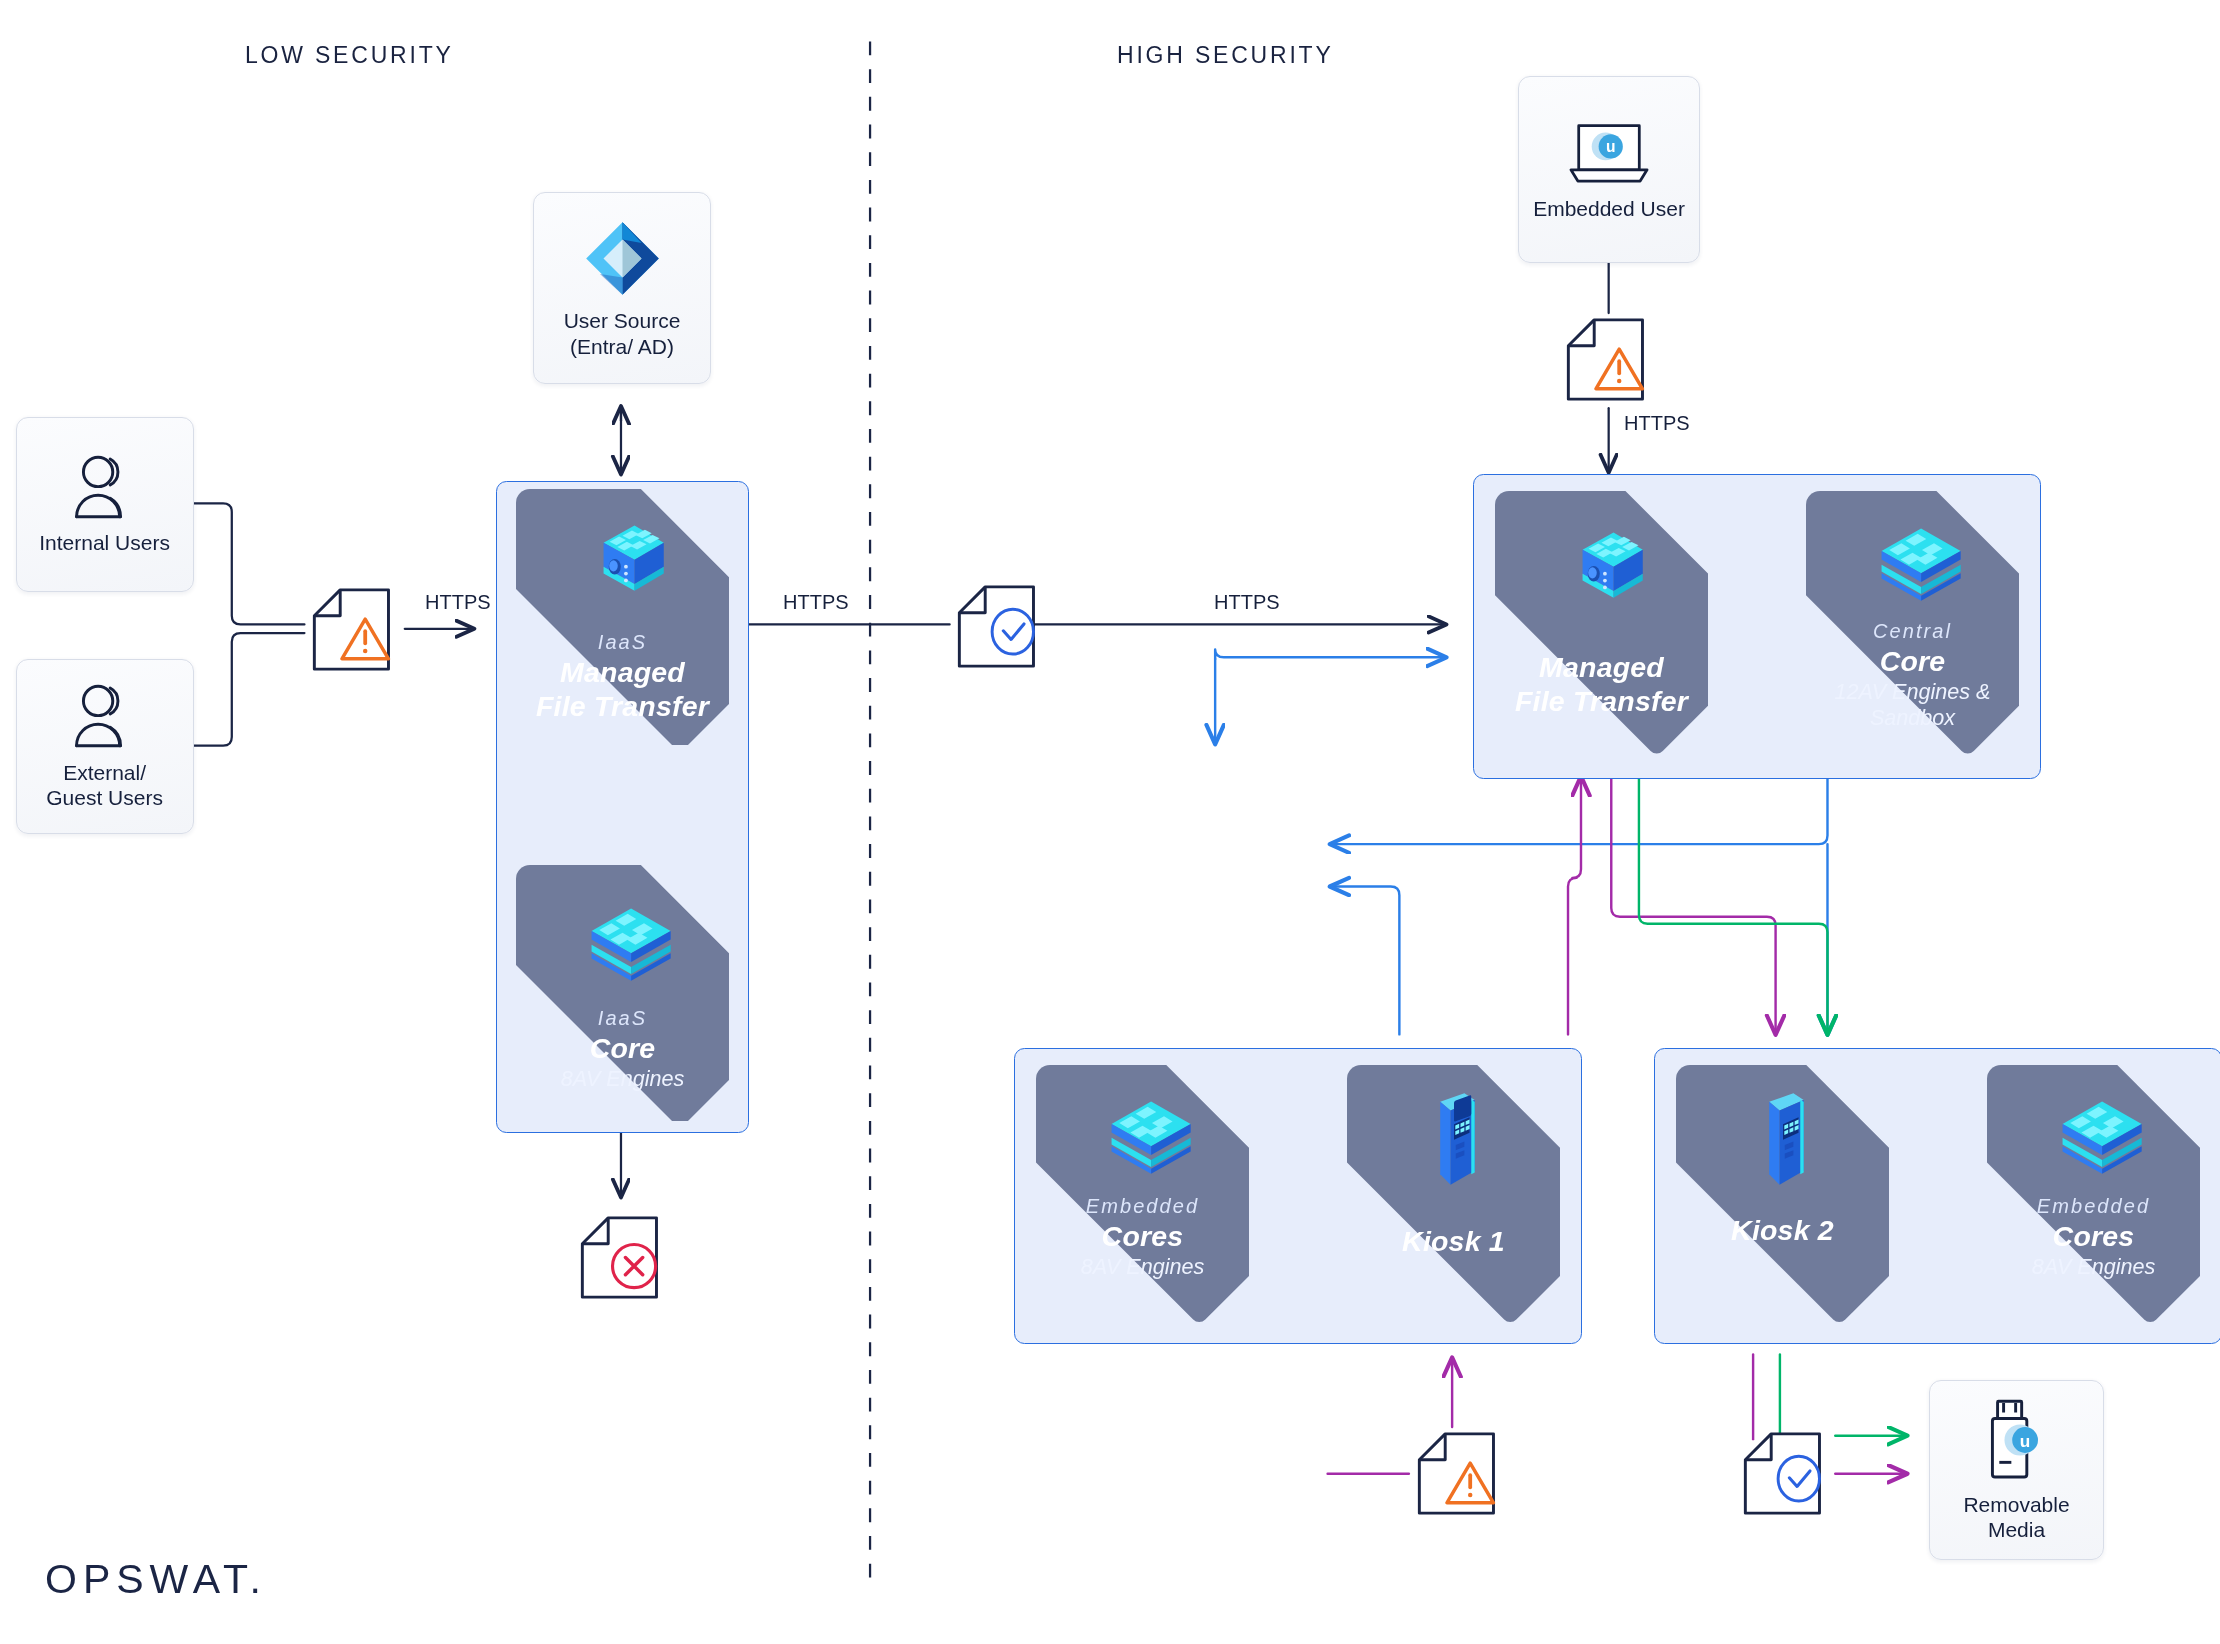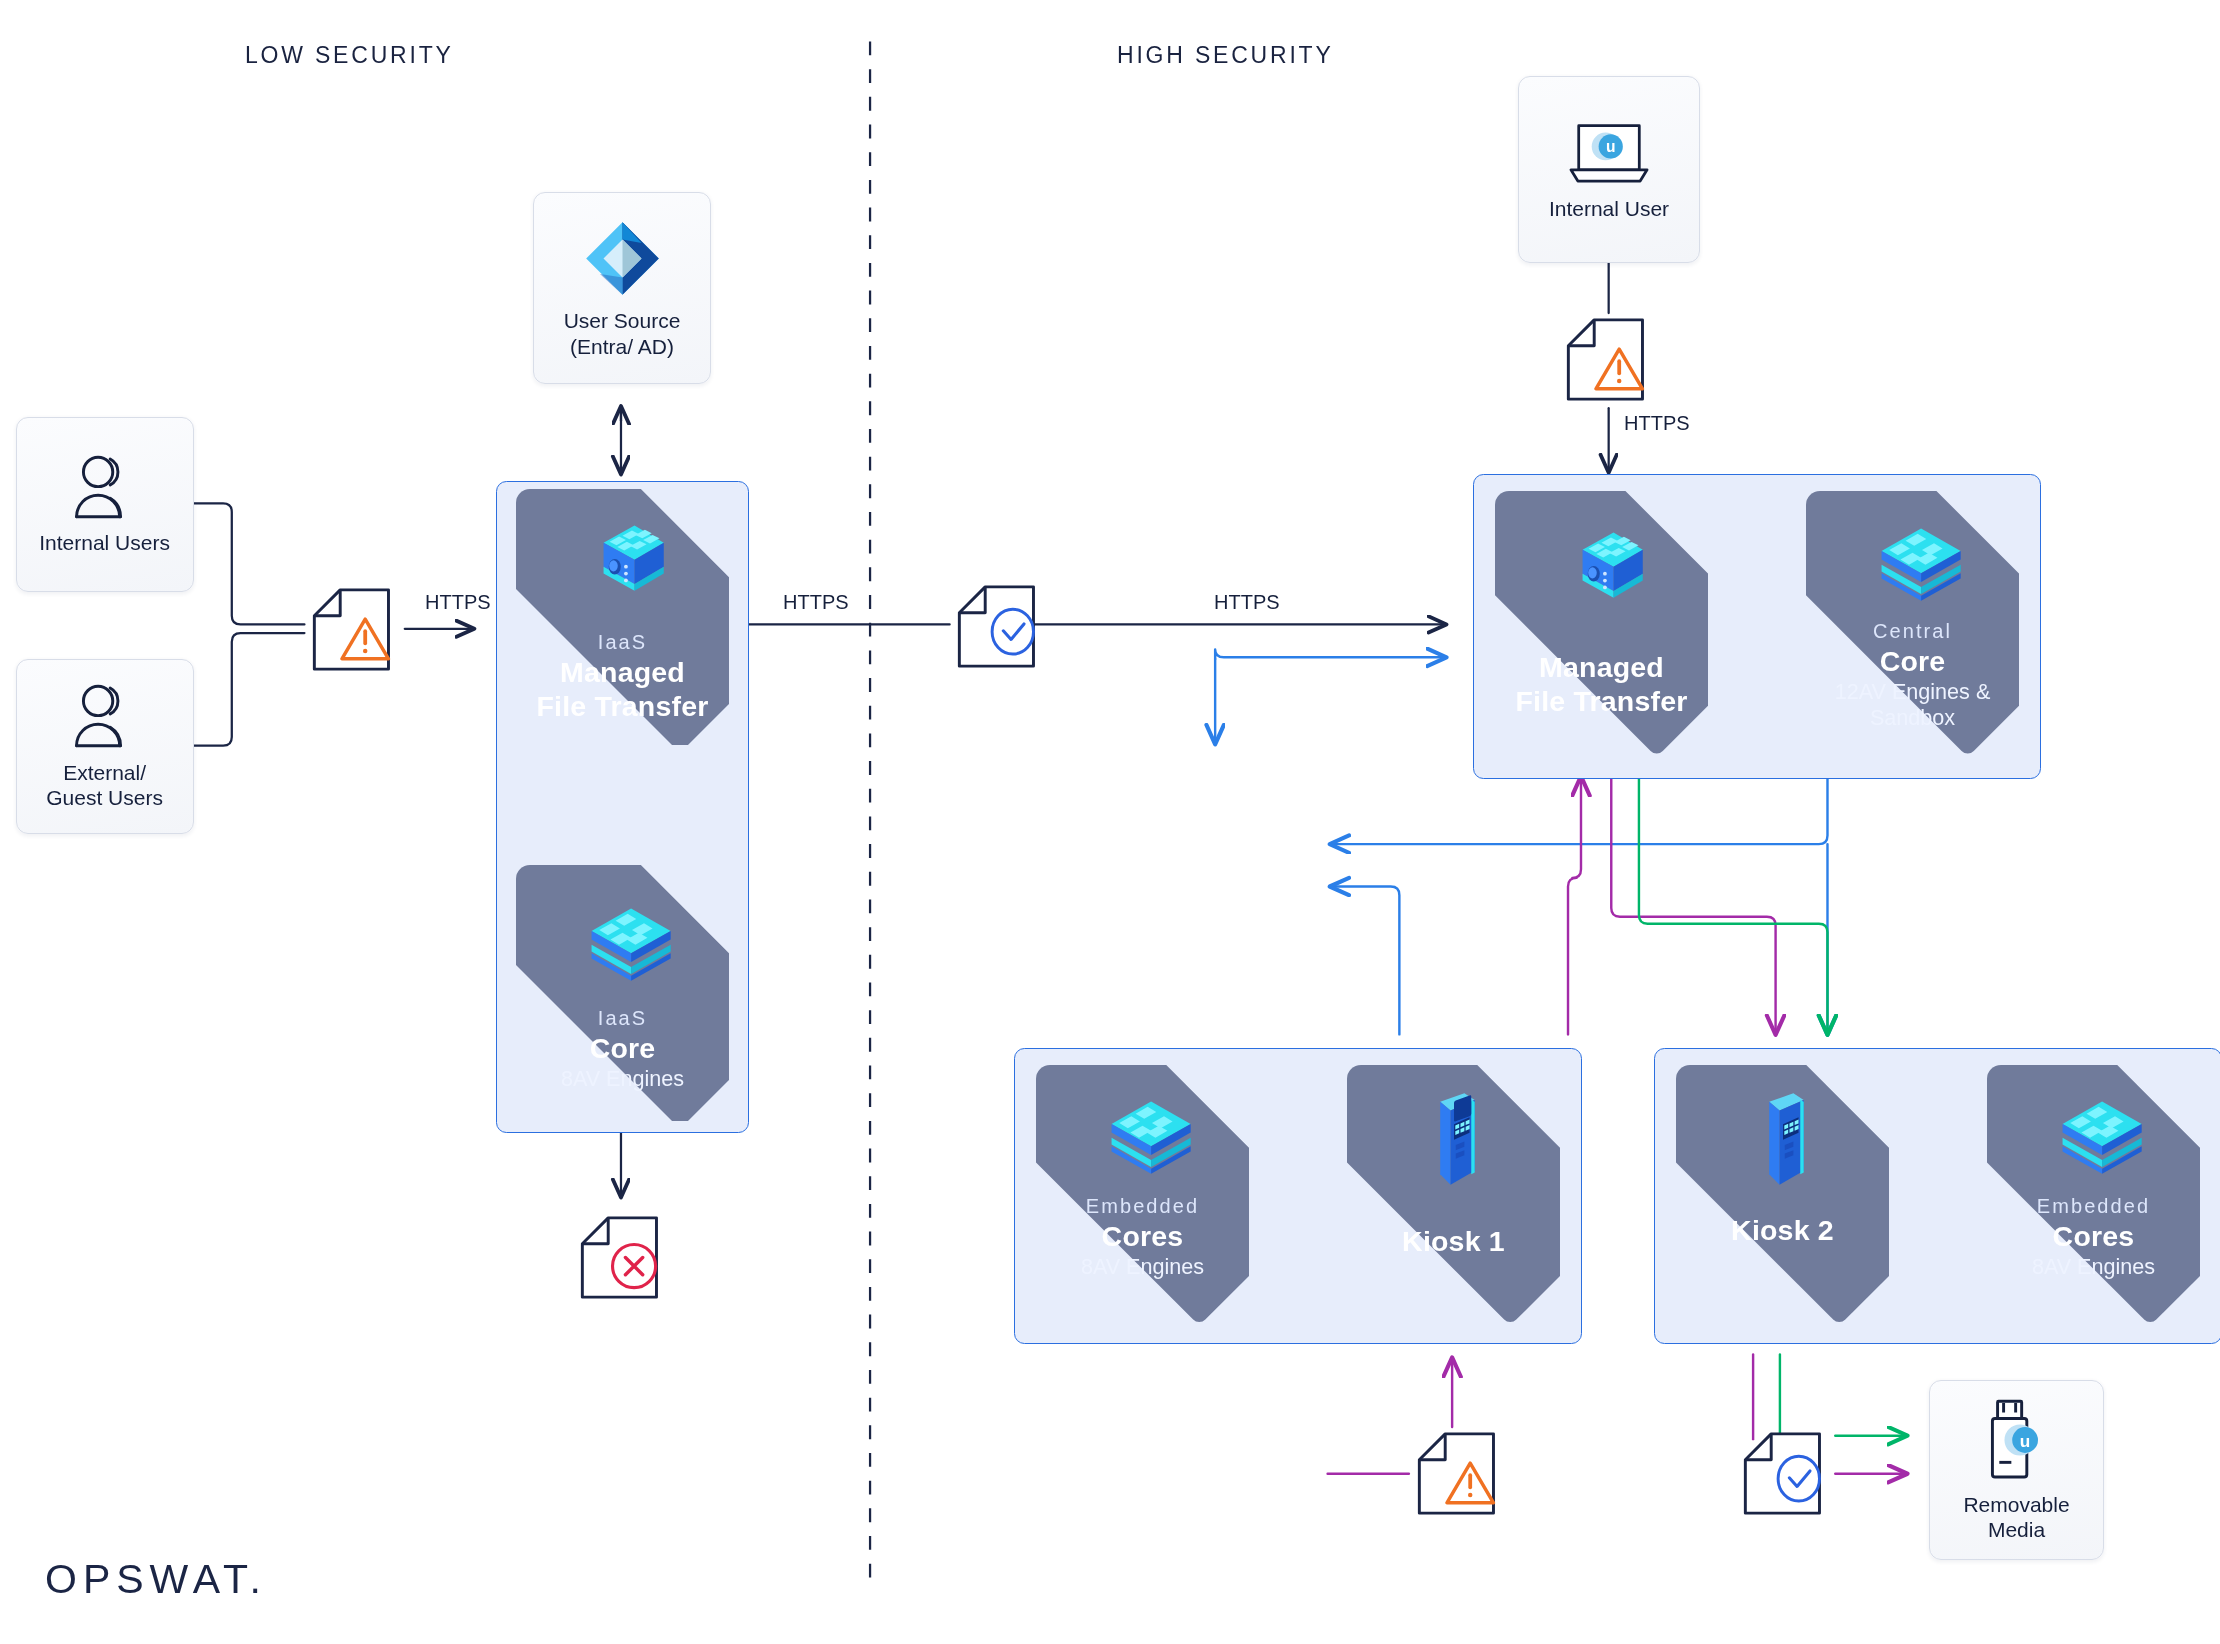"Internal User" span.cap { text: Internal -> Embedded }
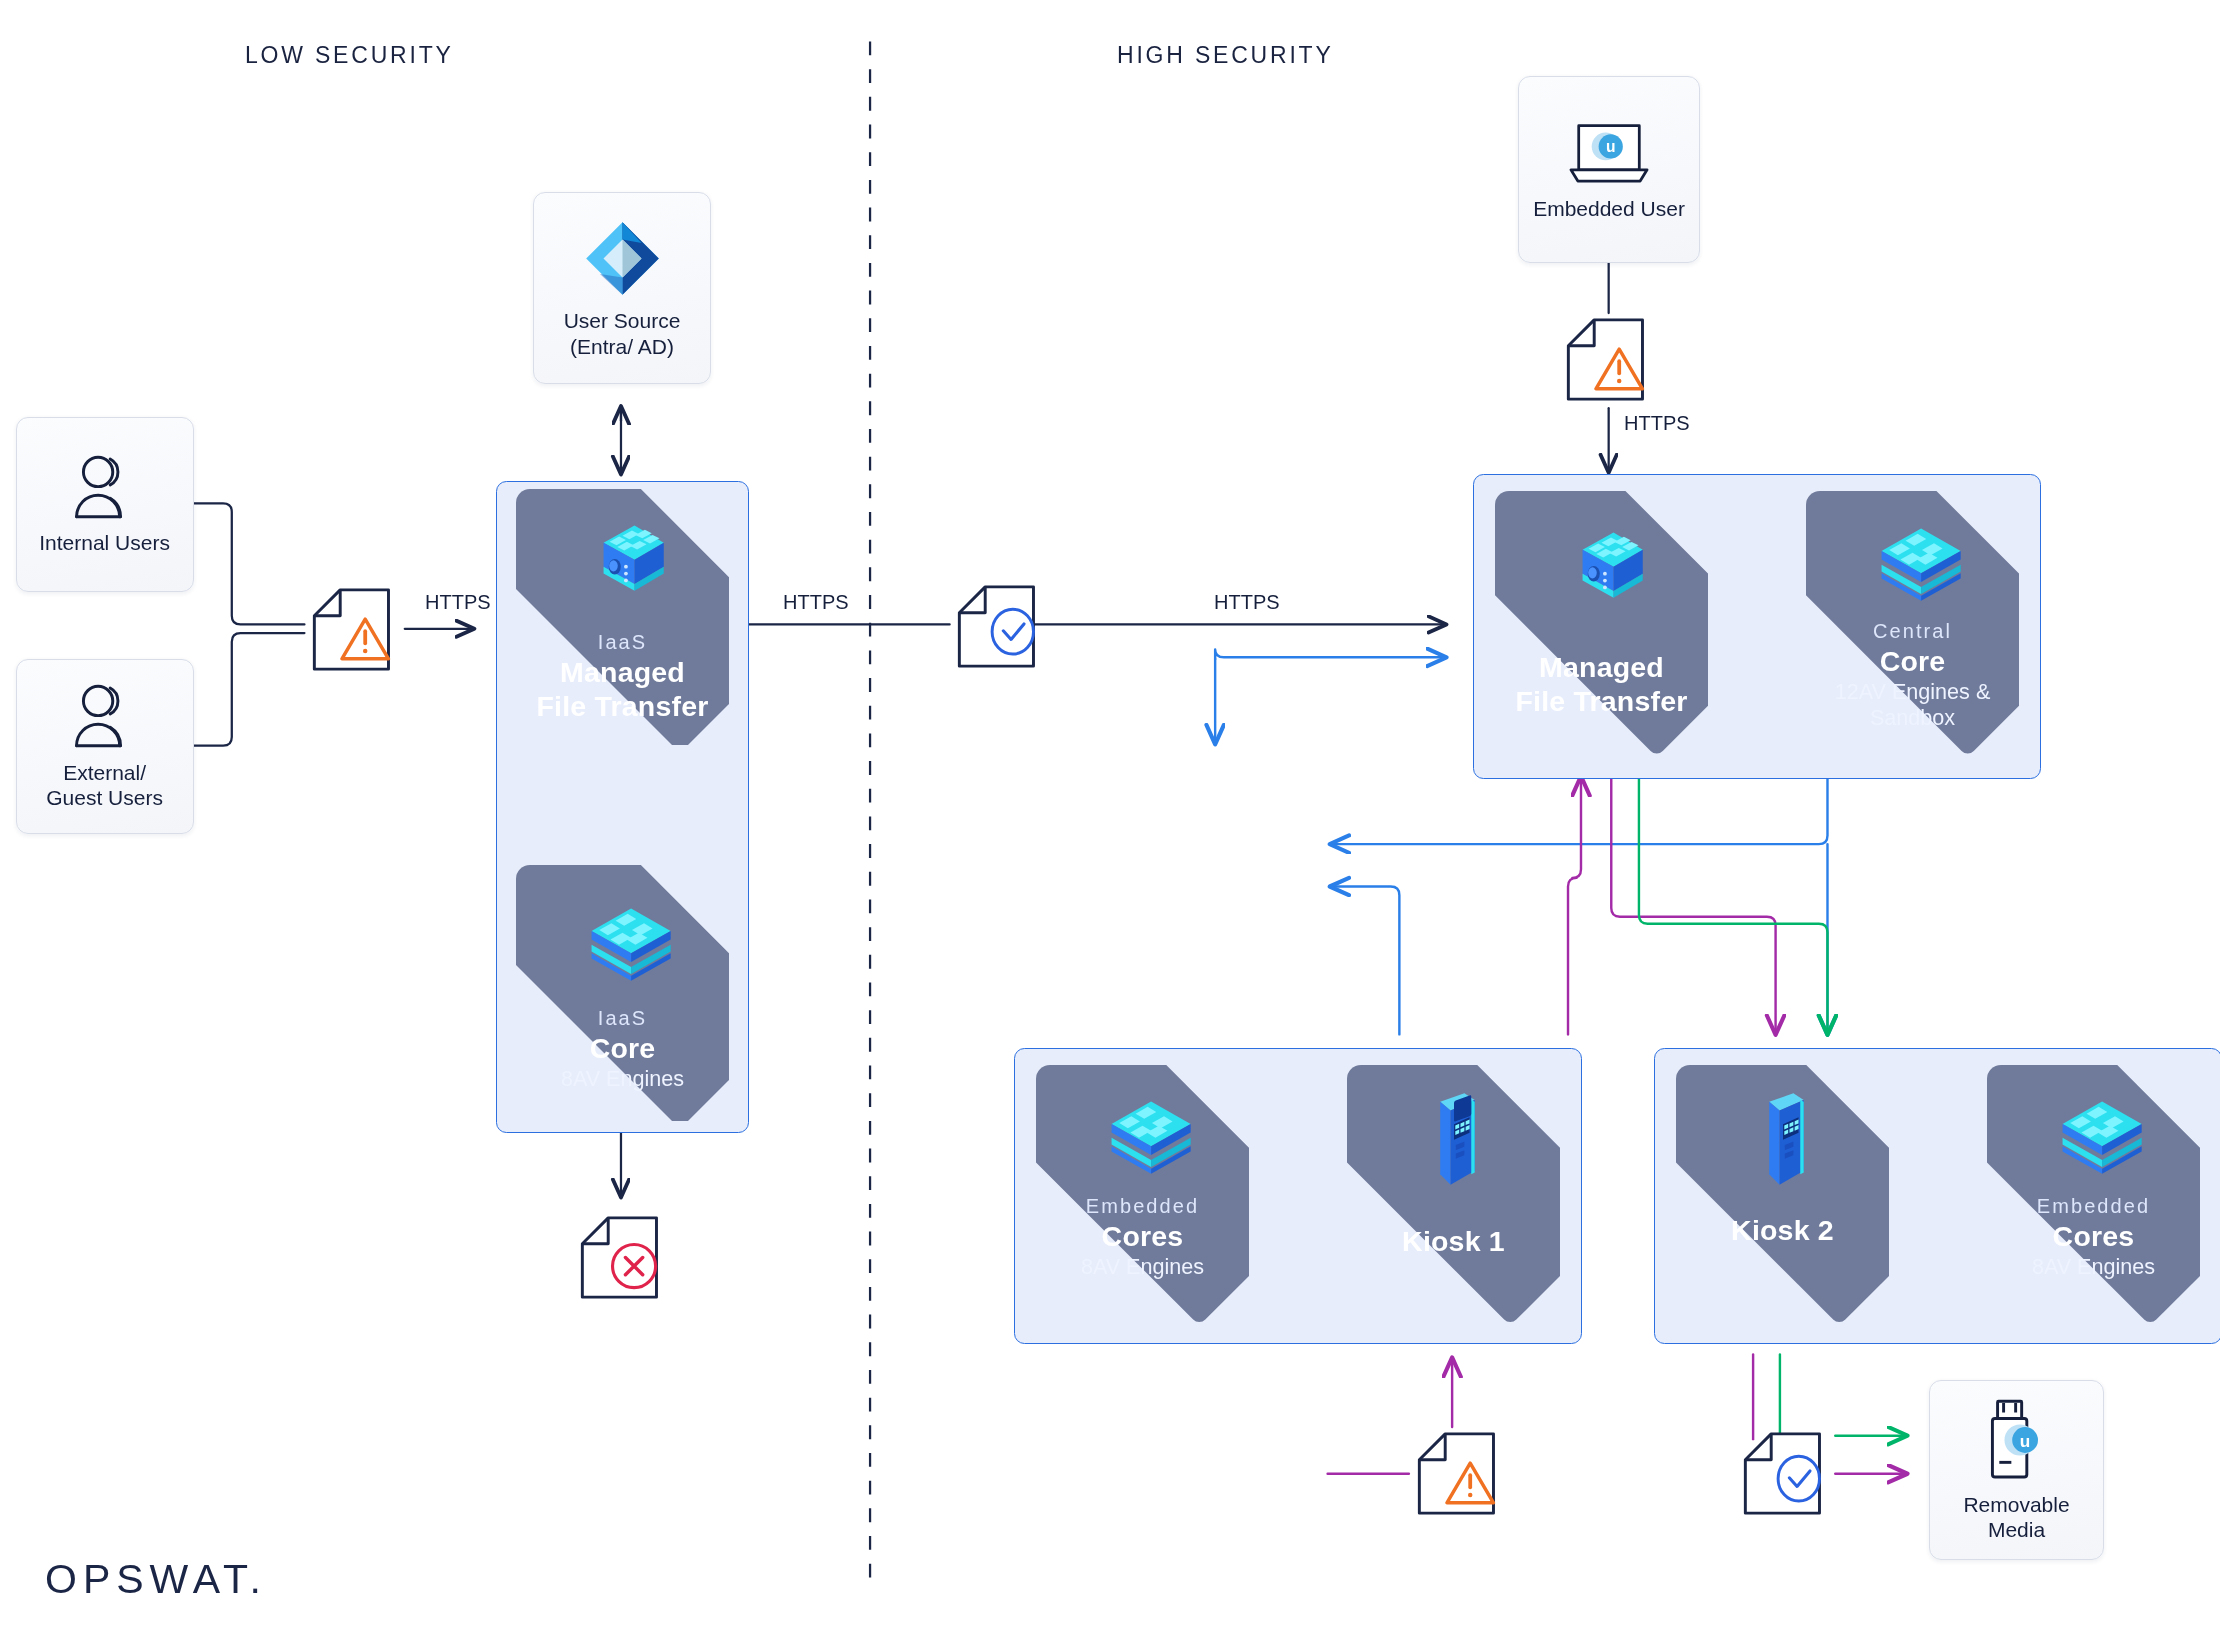"IaaS" .card { font-style: none -> italic }
